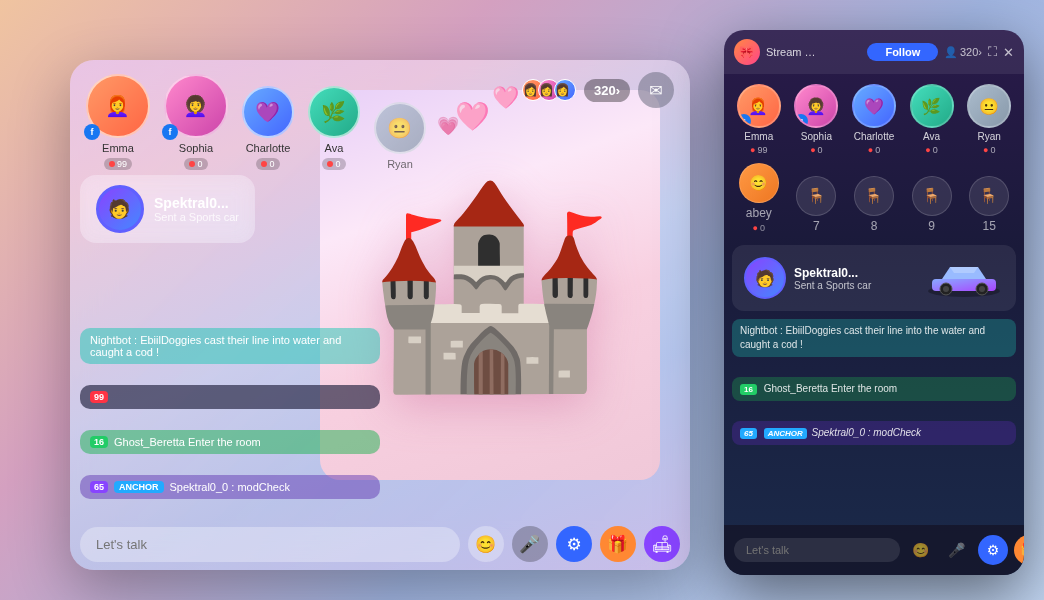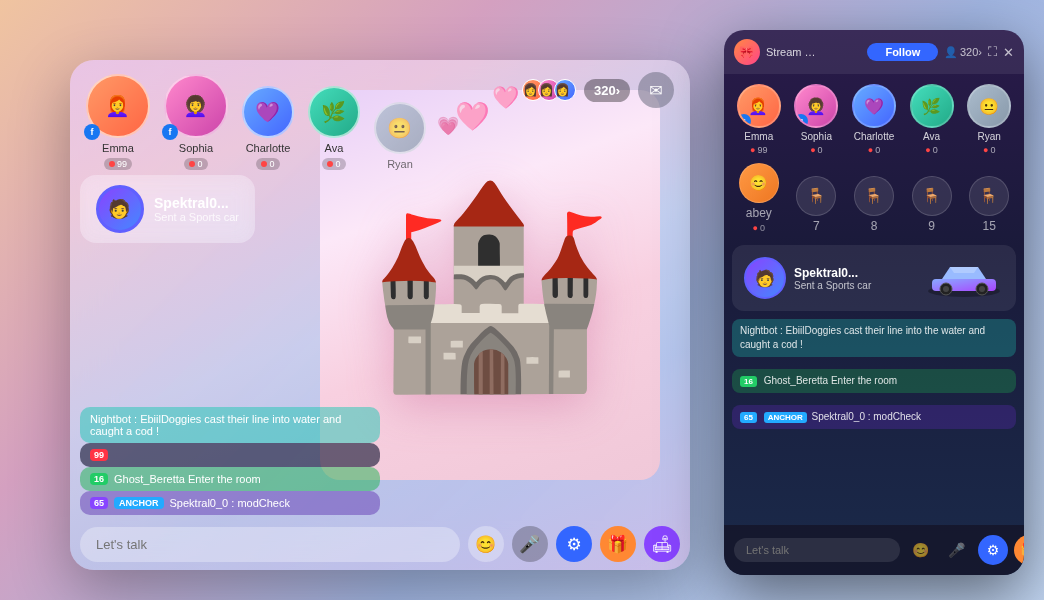"Nightbot : EbiilDoggies cast their line into the" .right-chat { gap: 12px -> 20px }
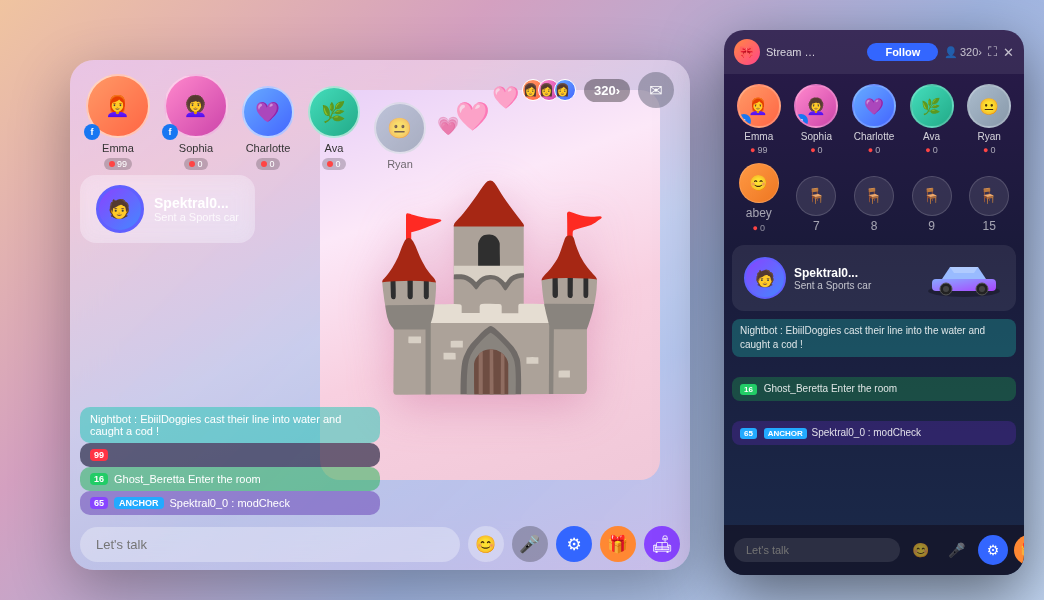"Nightbot : EbiilDoggies cast their line into water" .chat-area { bottom: 55px -> 71px; gap: 0 -> 21px }
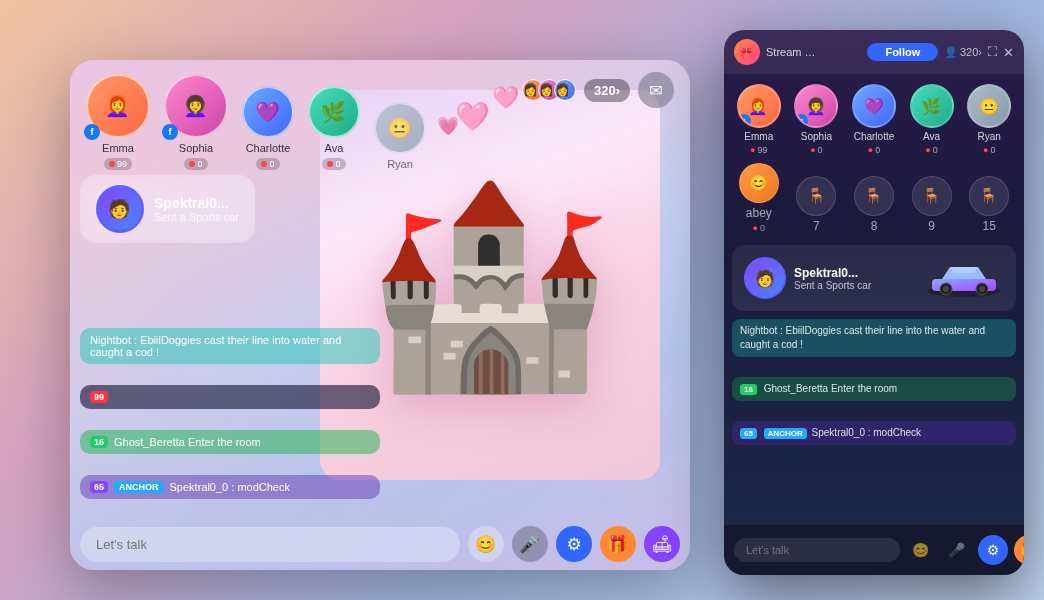"65 ANCHOR Spektral0_0 : modCheck" .right-chat-msg.purple-row { font-style: none -> italic }
